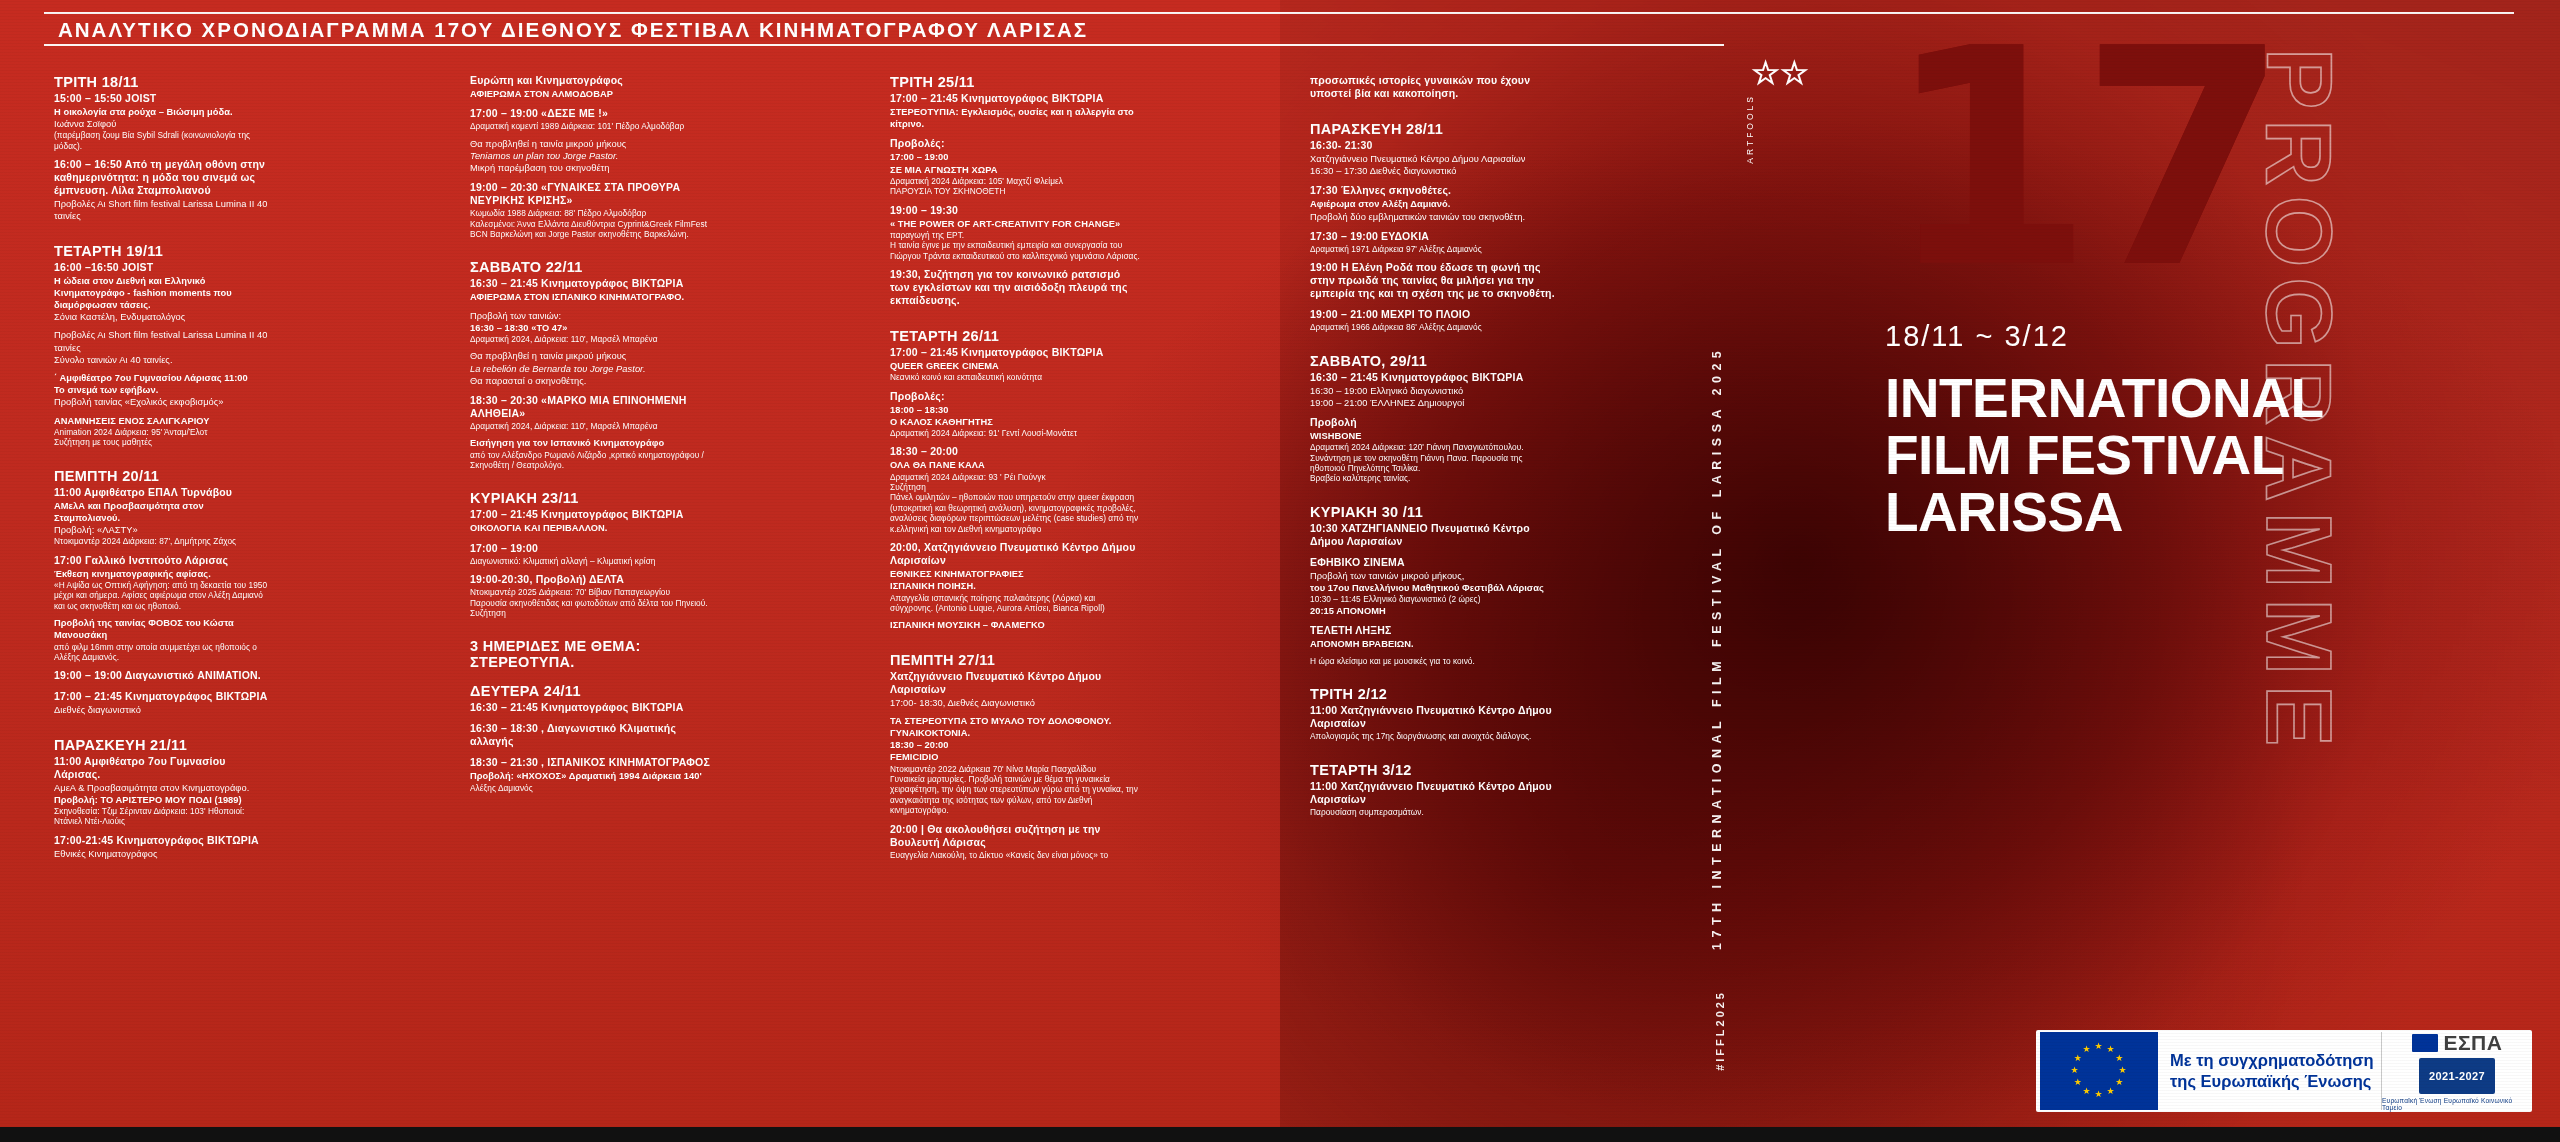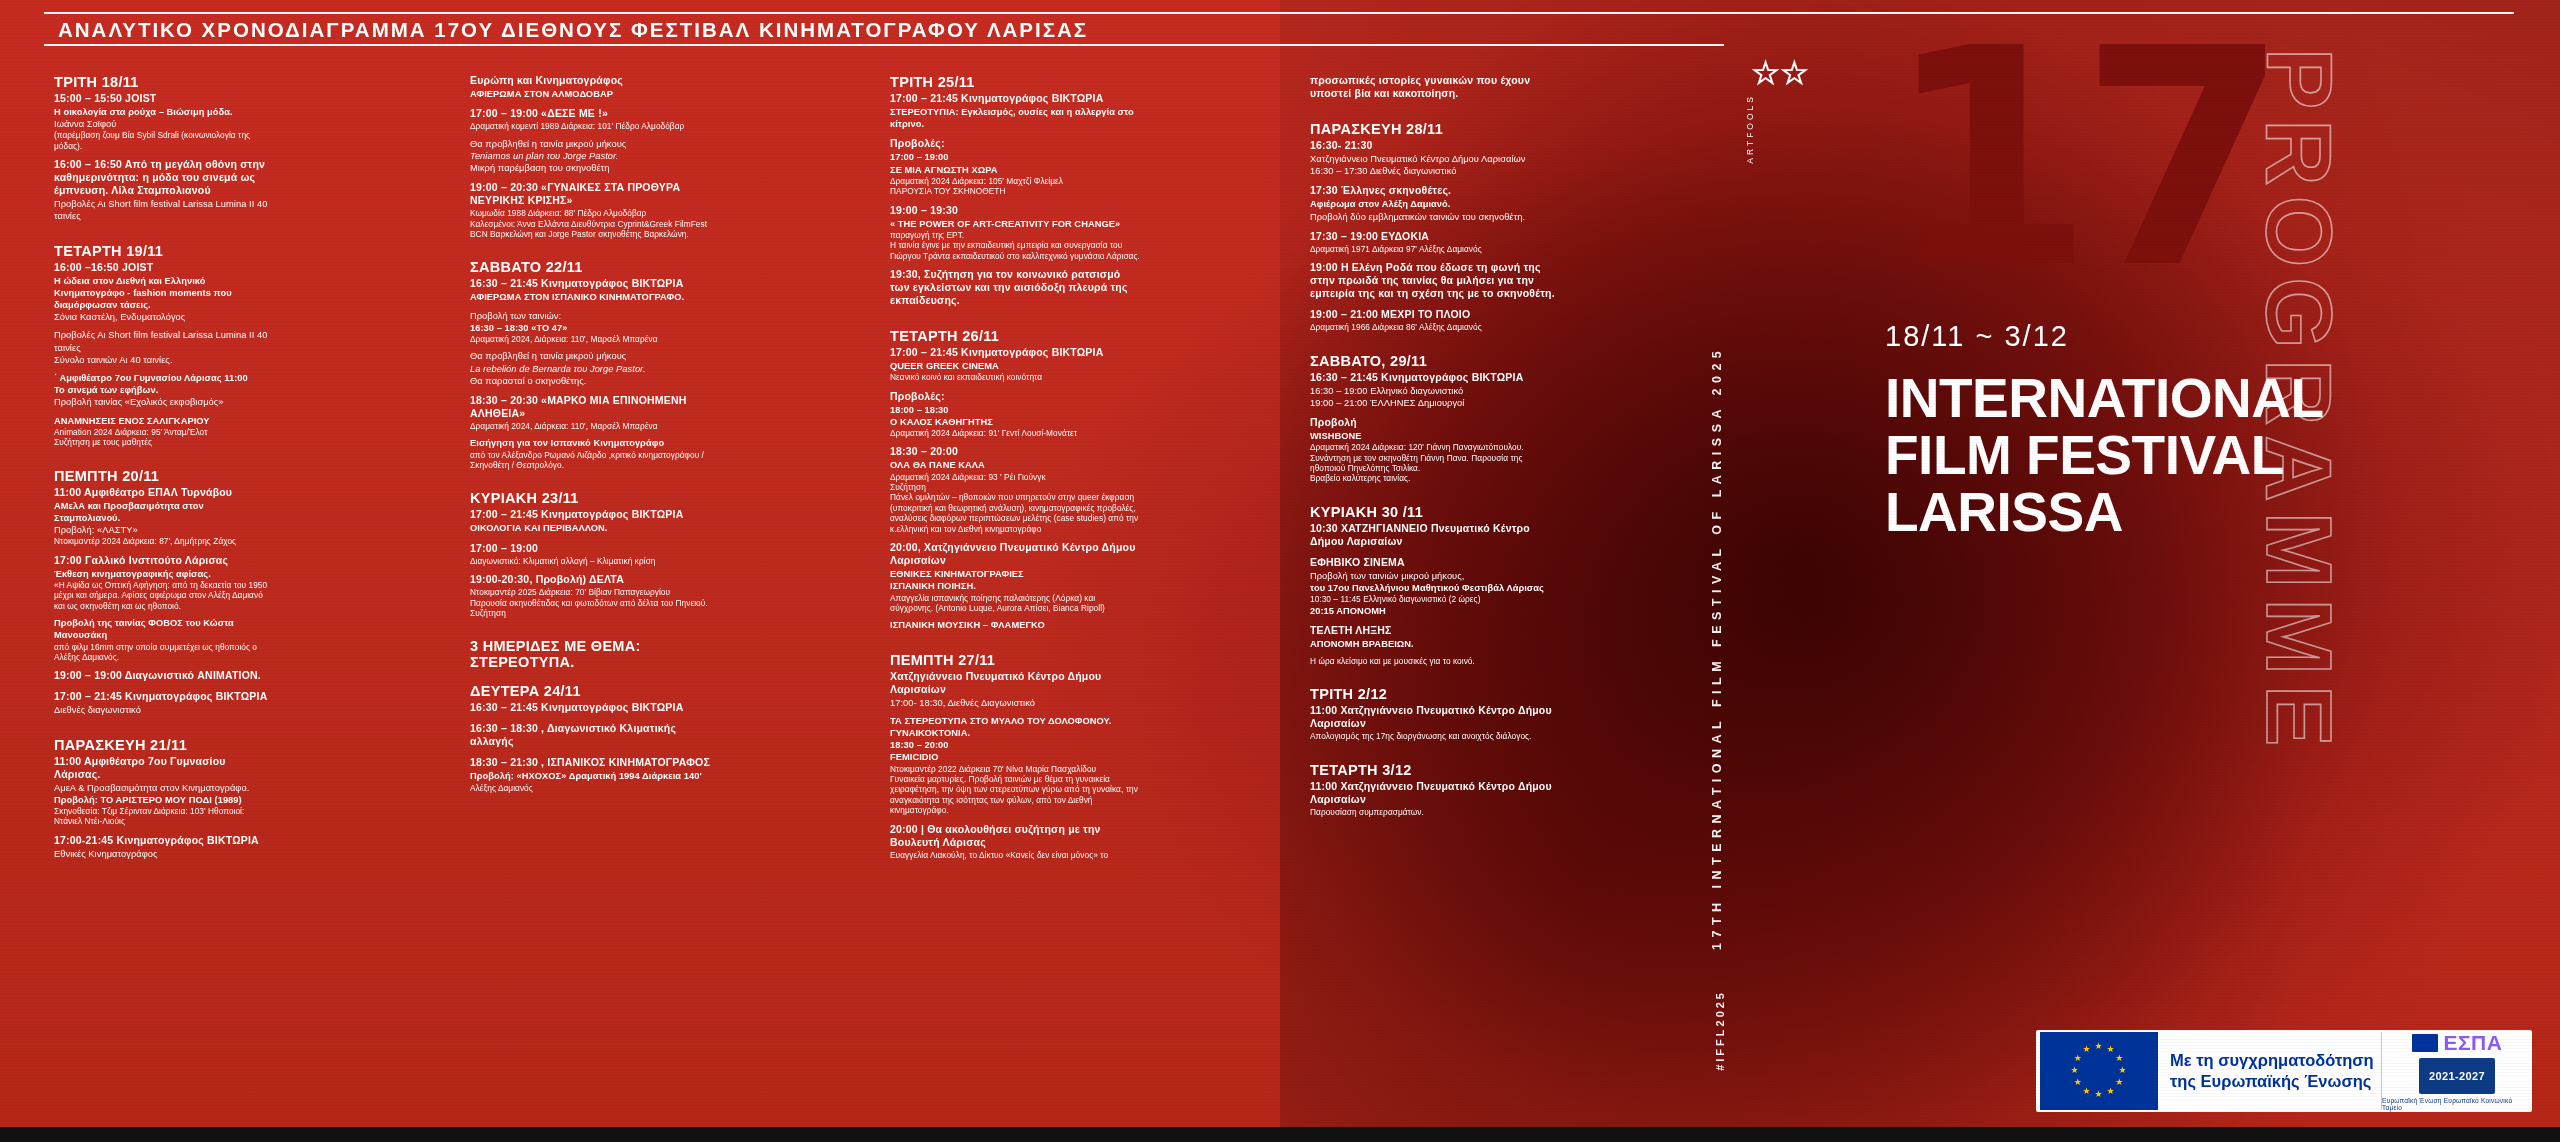"ΕΣΠΑ" #espalogo .espa { color: #8b5cf6 -> #404040 }
